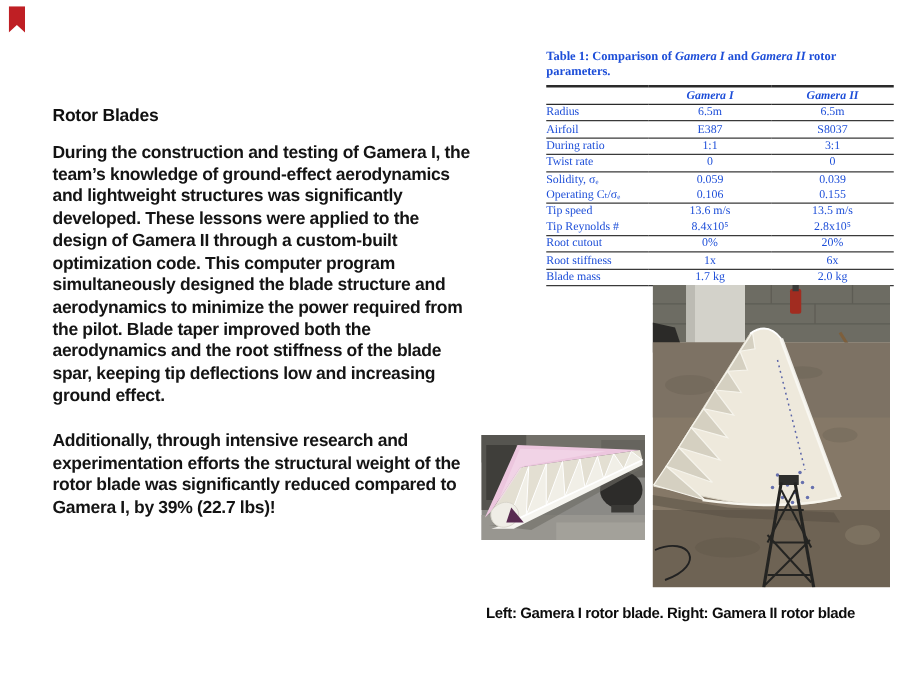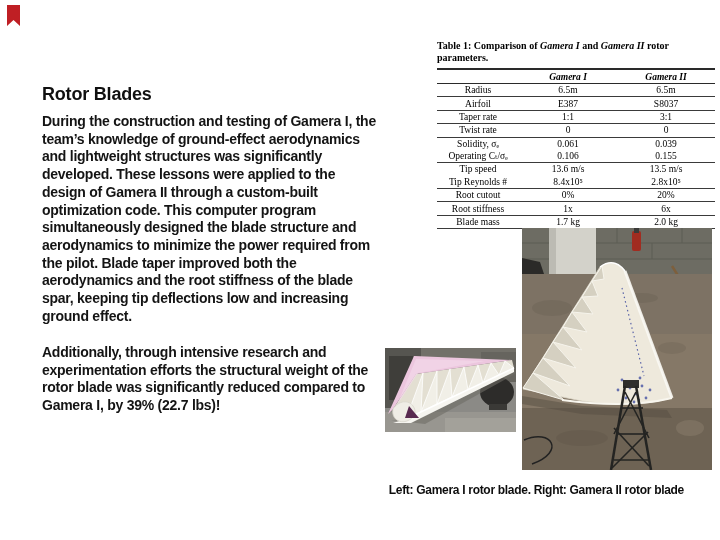"Table 1: Comparison of Gamera" .table-fig { color: #000000 -> #1d4ed8 }
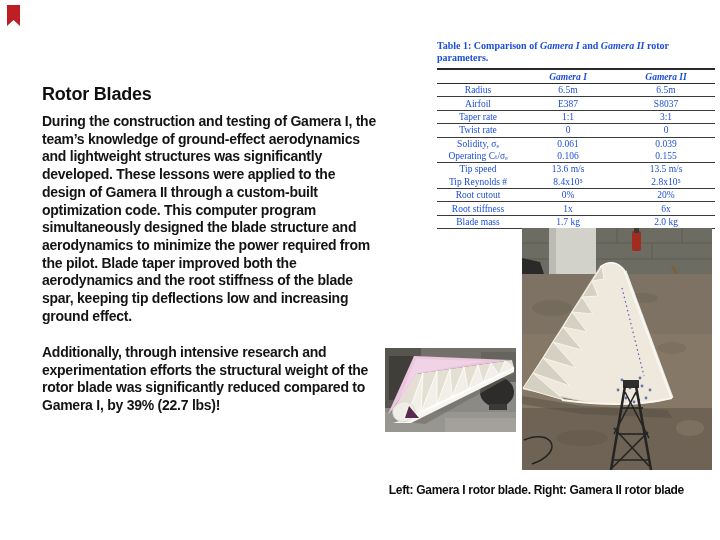"Rotor Blades" .slide-title { font-size: 18px -> 14px }
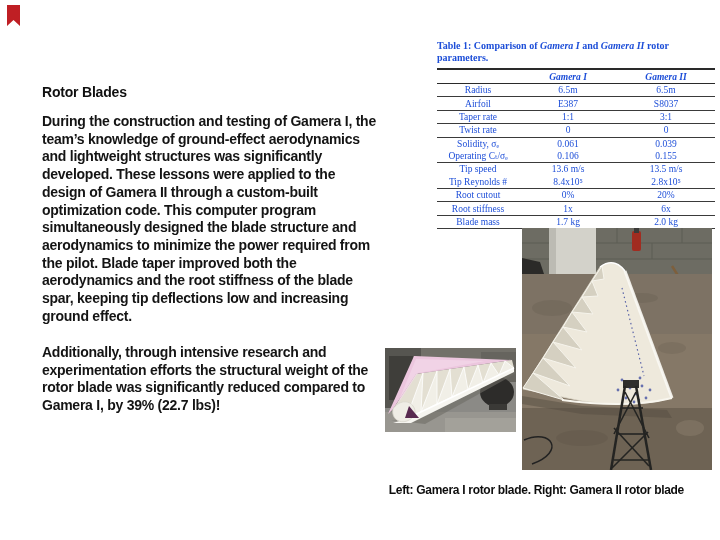"Radius" table.params td.rowlabel { text-align: center -> left }
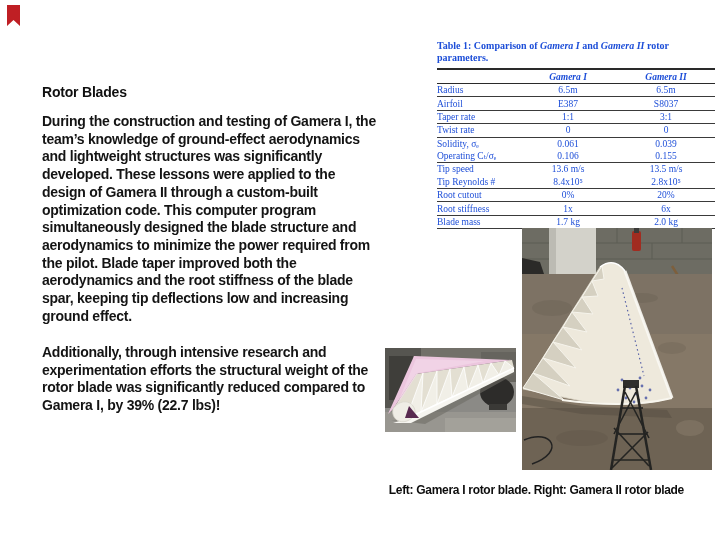"Taper rate" td.rowlabel { text: Taper rate -> During ratio }
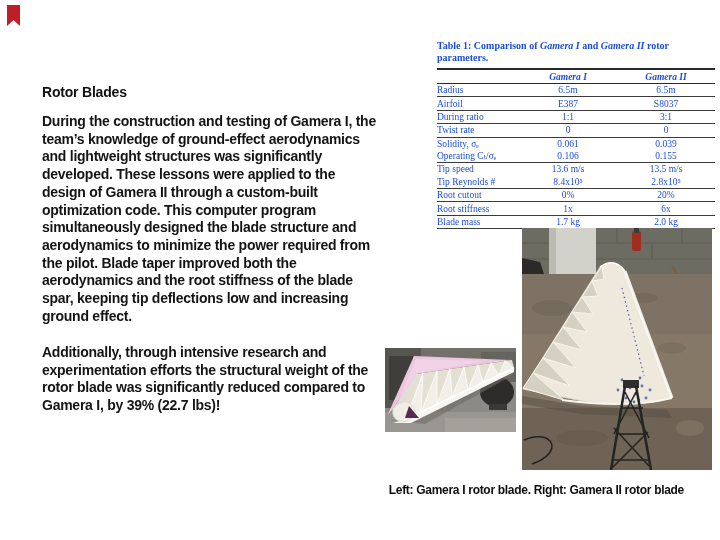"0.061" td.val { text: 0.061 -> 0.059 }
